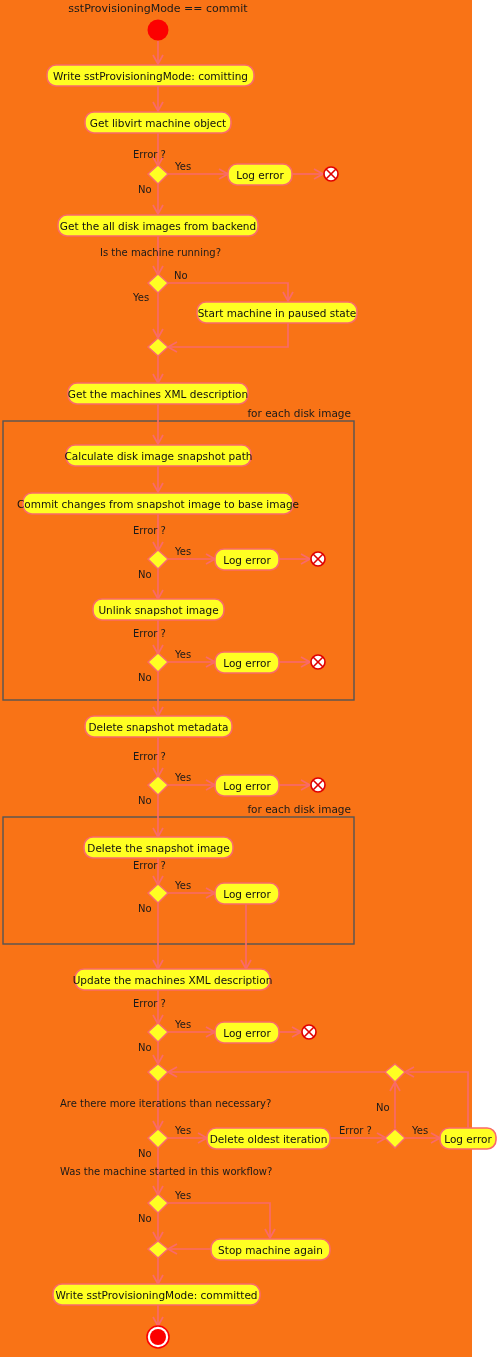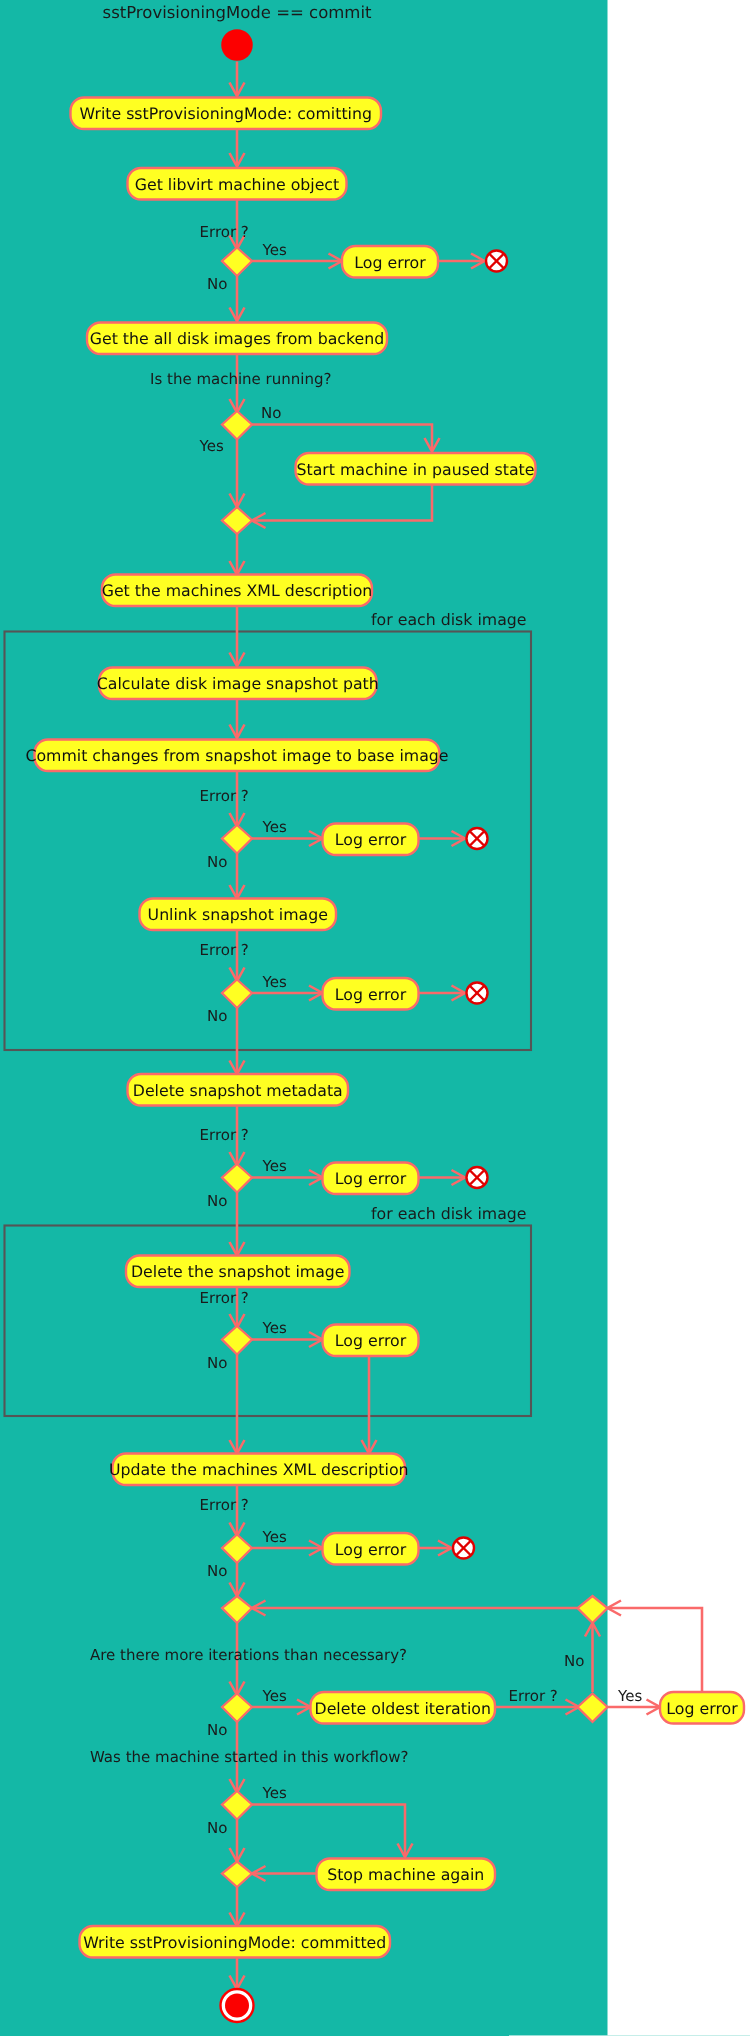"sstProvisioningMode == commit" #diagram-root { background: #14b8a6 -> #f97316; width: 405px -> 472px }
